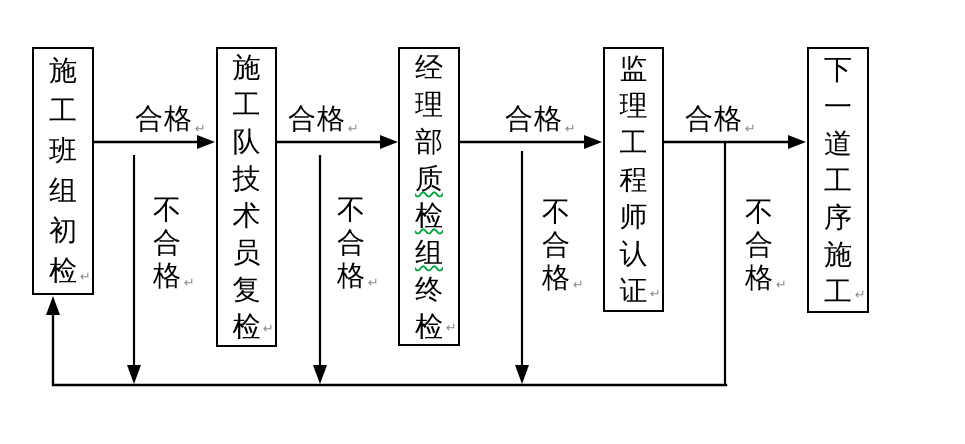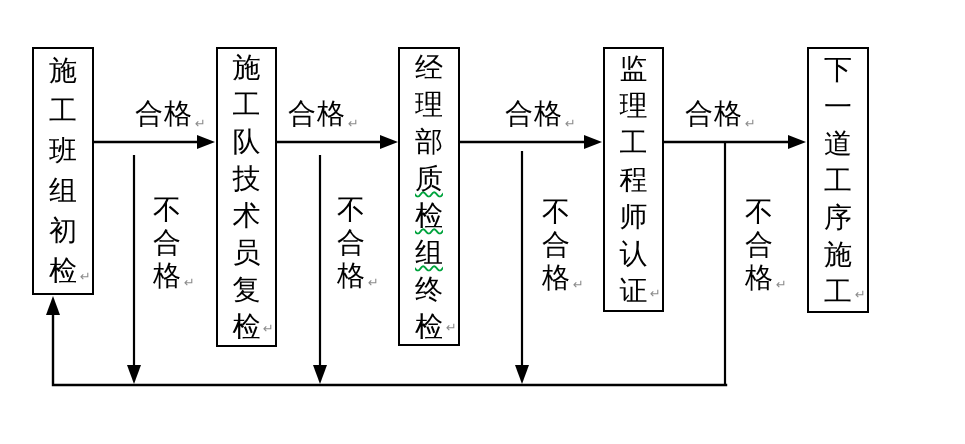"合格 ↵" .pass-label { line-height: 30px -> 40px }
